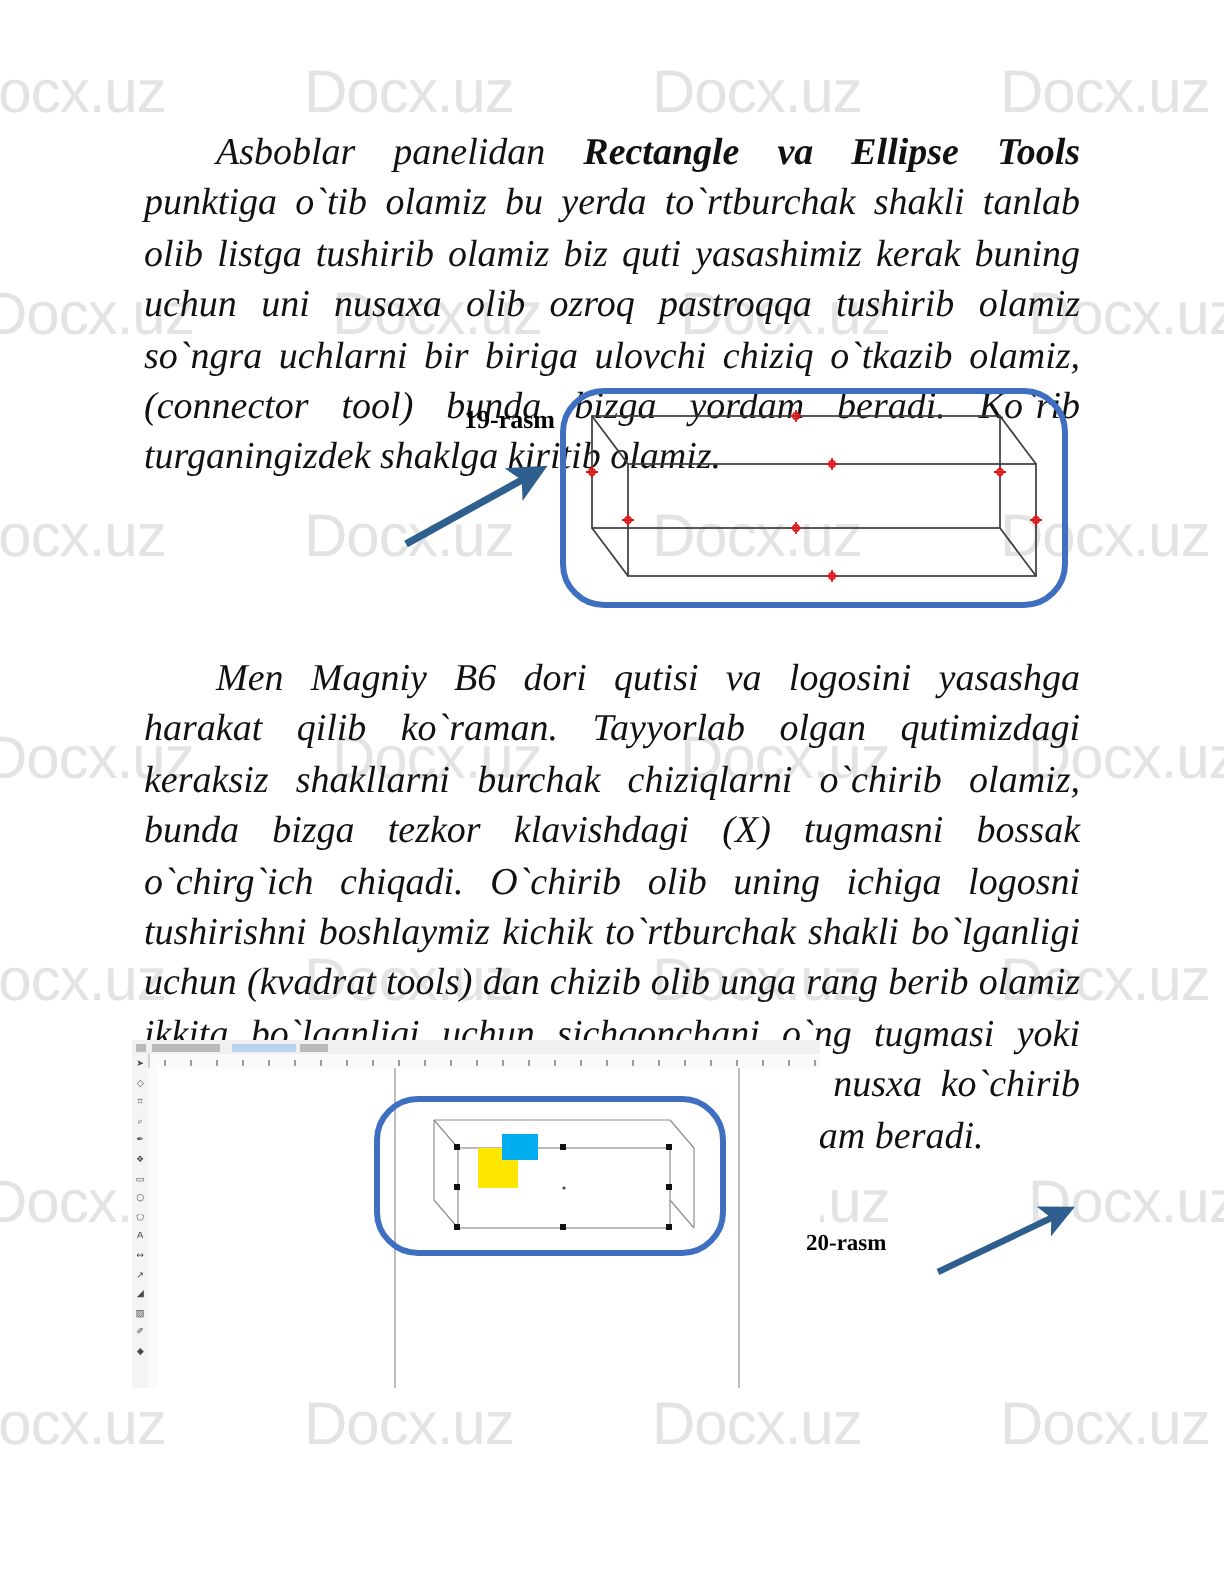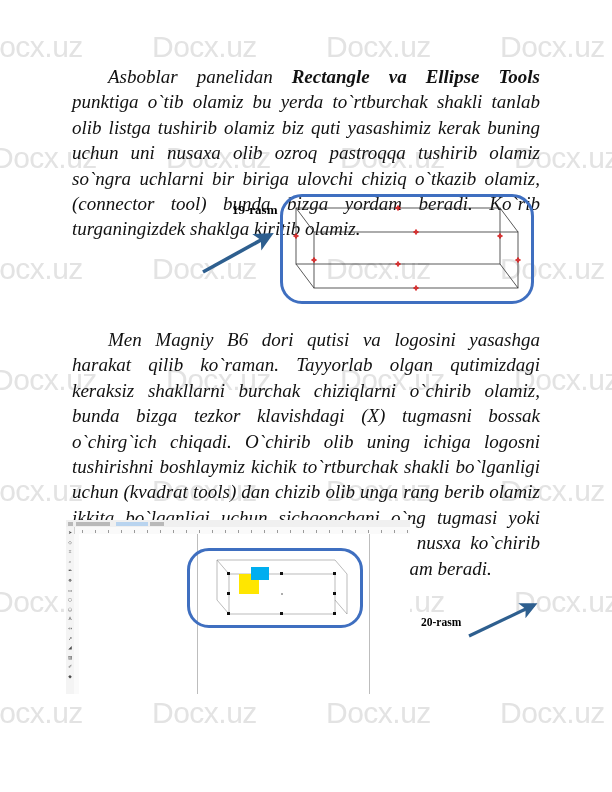"20-rasm" #fig20-caption { margin-left: 18px -> none }
